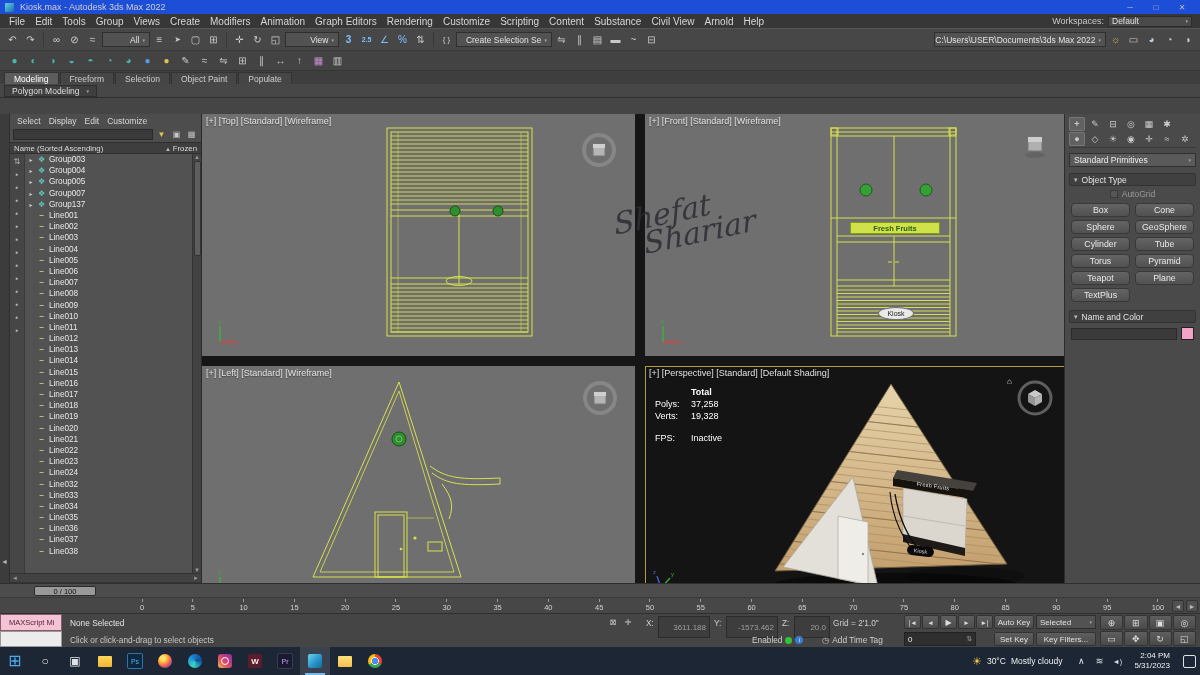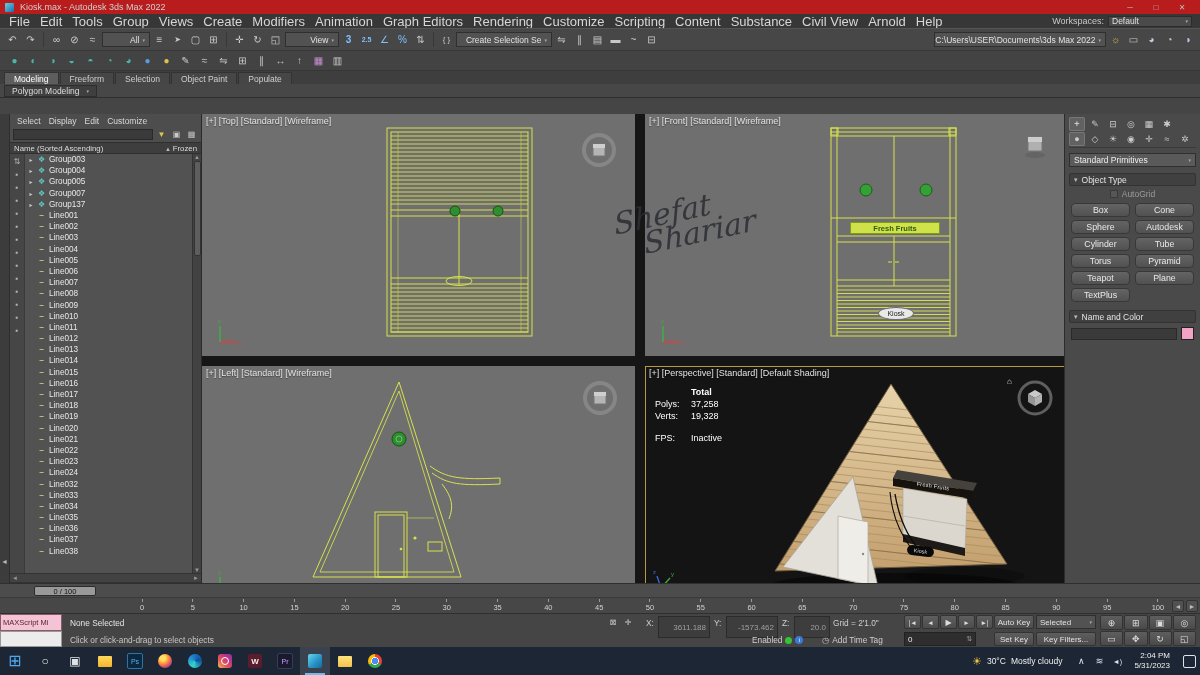"Kiosk.max - Autodesk 3ds Max" .titlebar { background: #b91c1c -> #1d4ed8 }
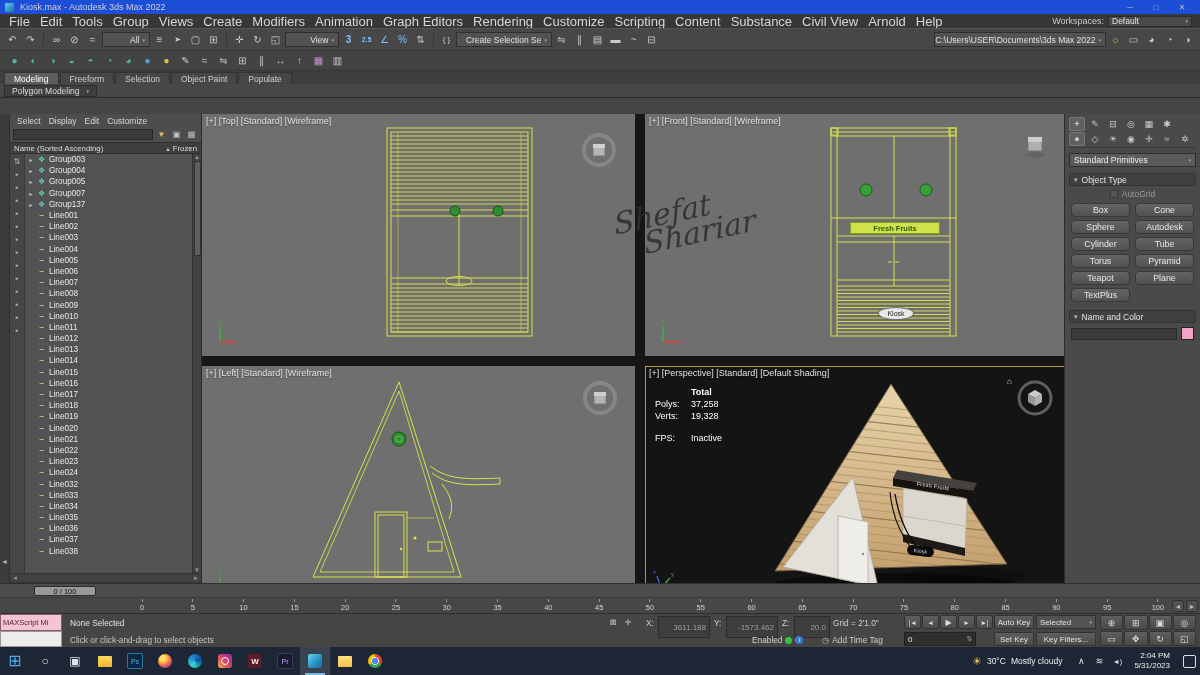"File" .menu-item { font-size: 13px -> 10px }
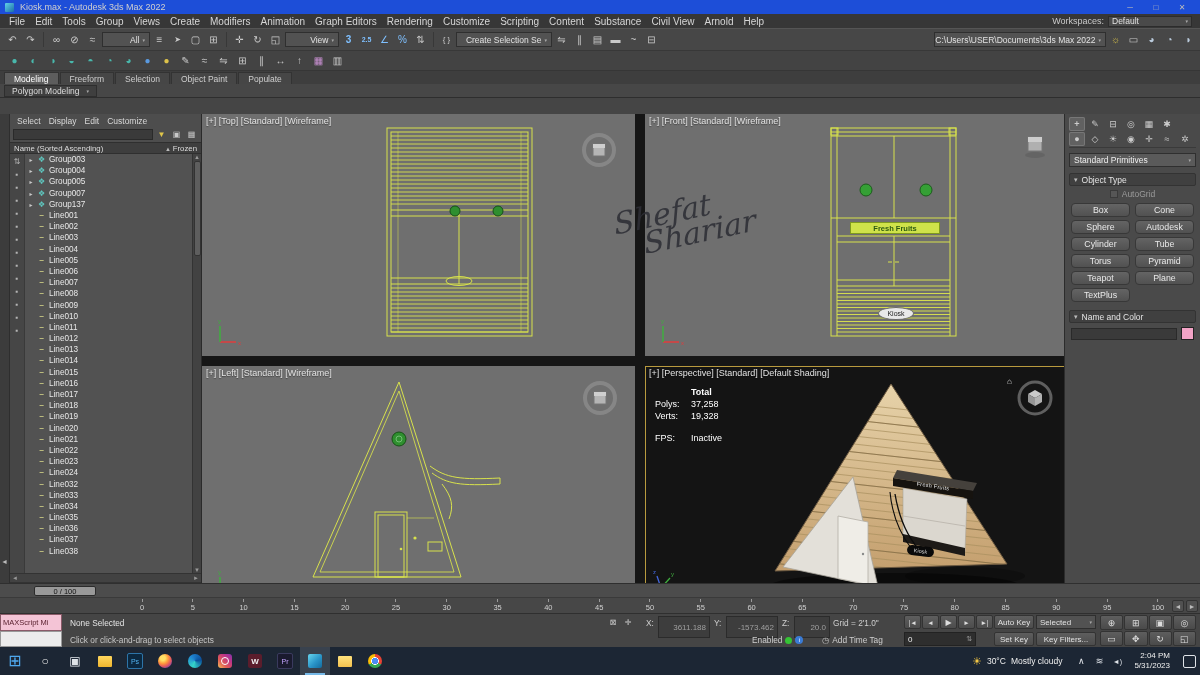"Autodesk" div.cmd-btn { text: Autodesk -> GeoSphere }
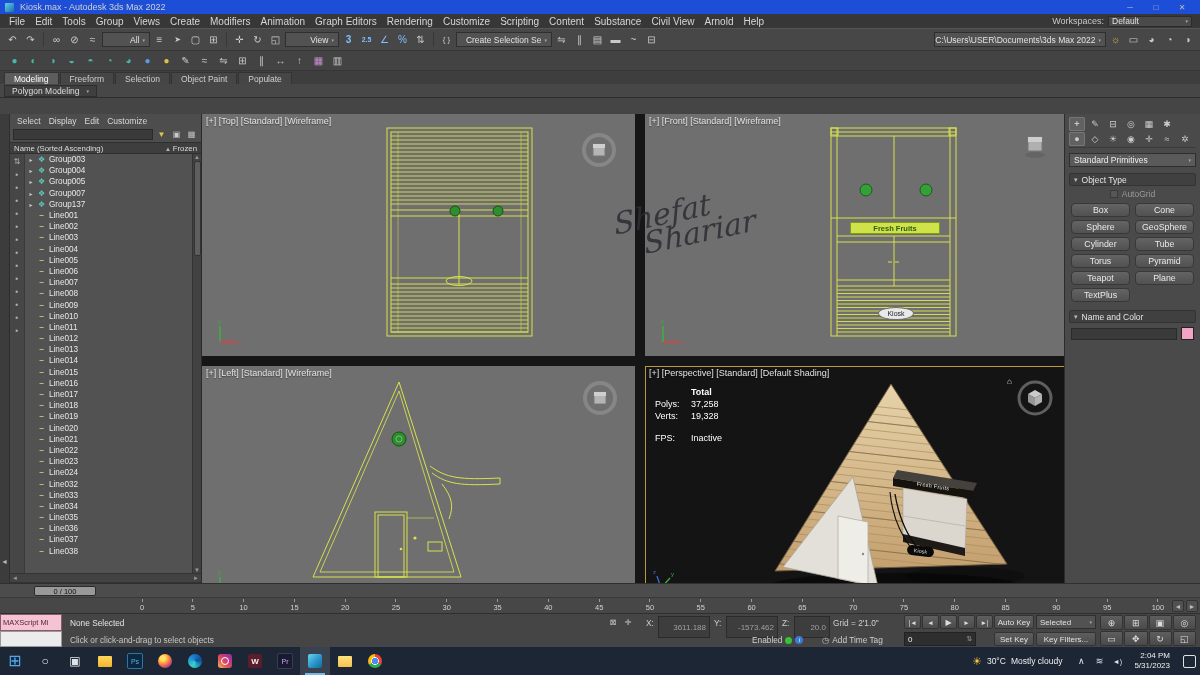"MAXScript Mi" .listener-top { padding-left: 2px -> 8px }
